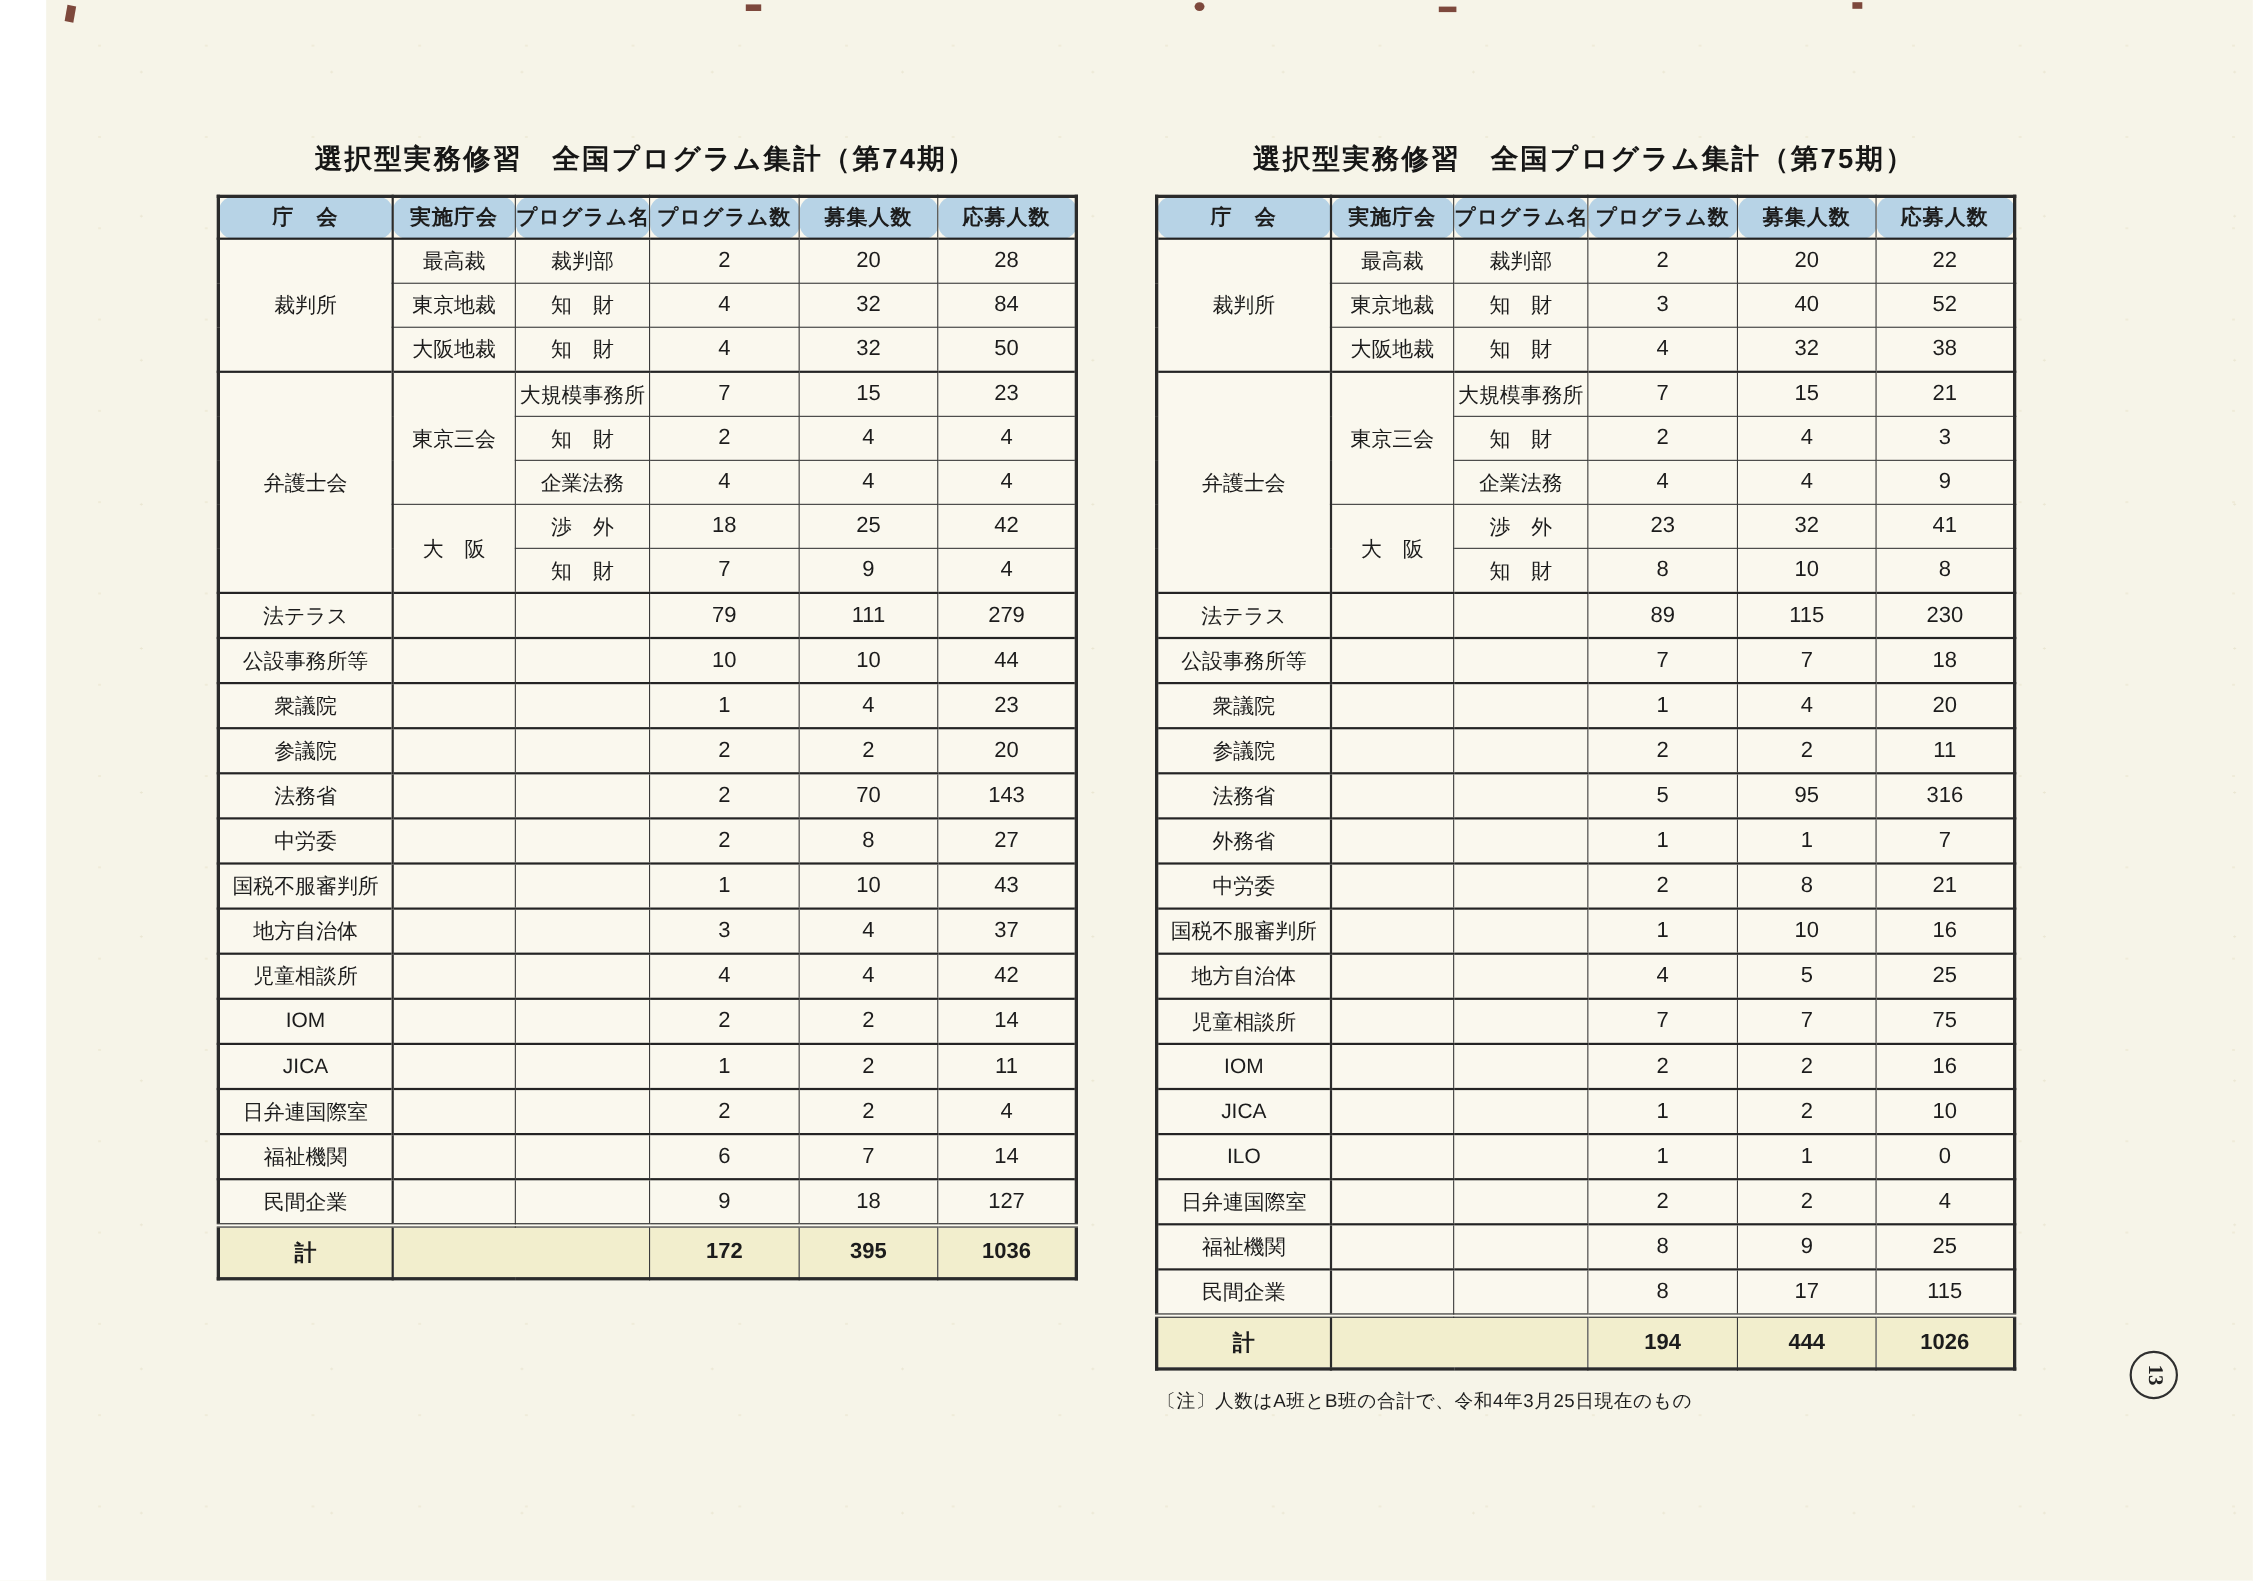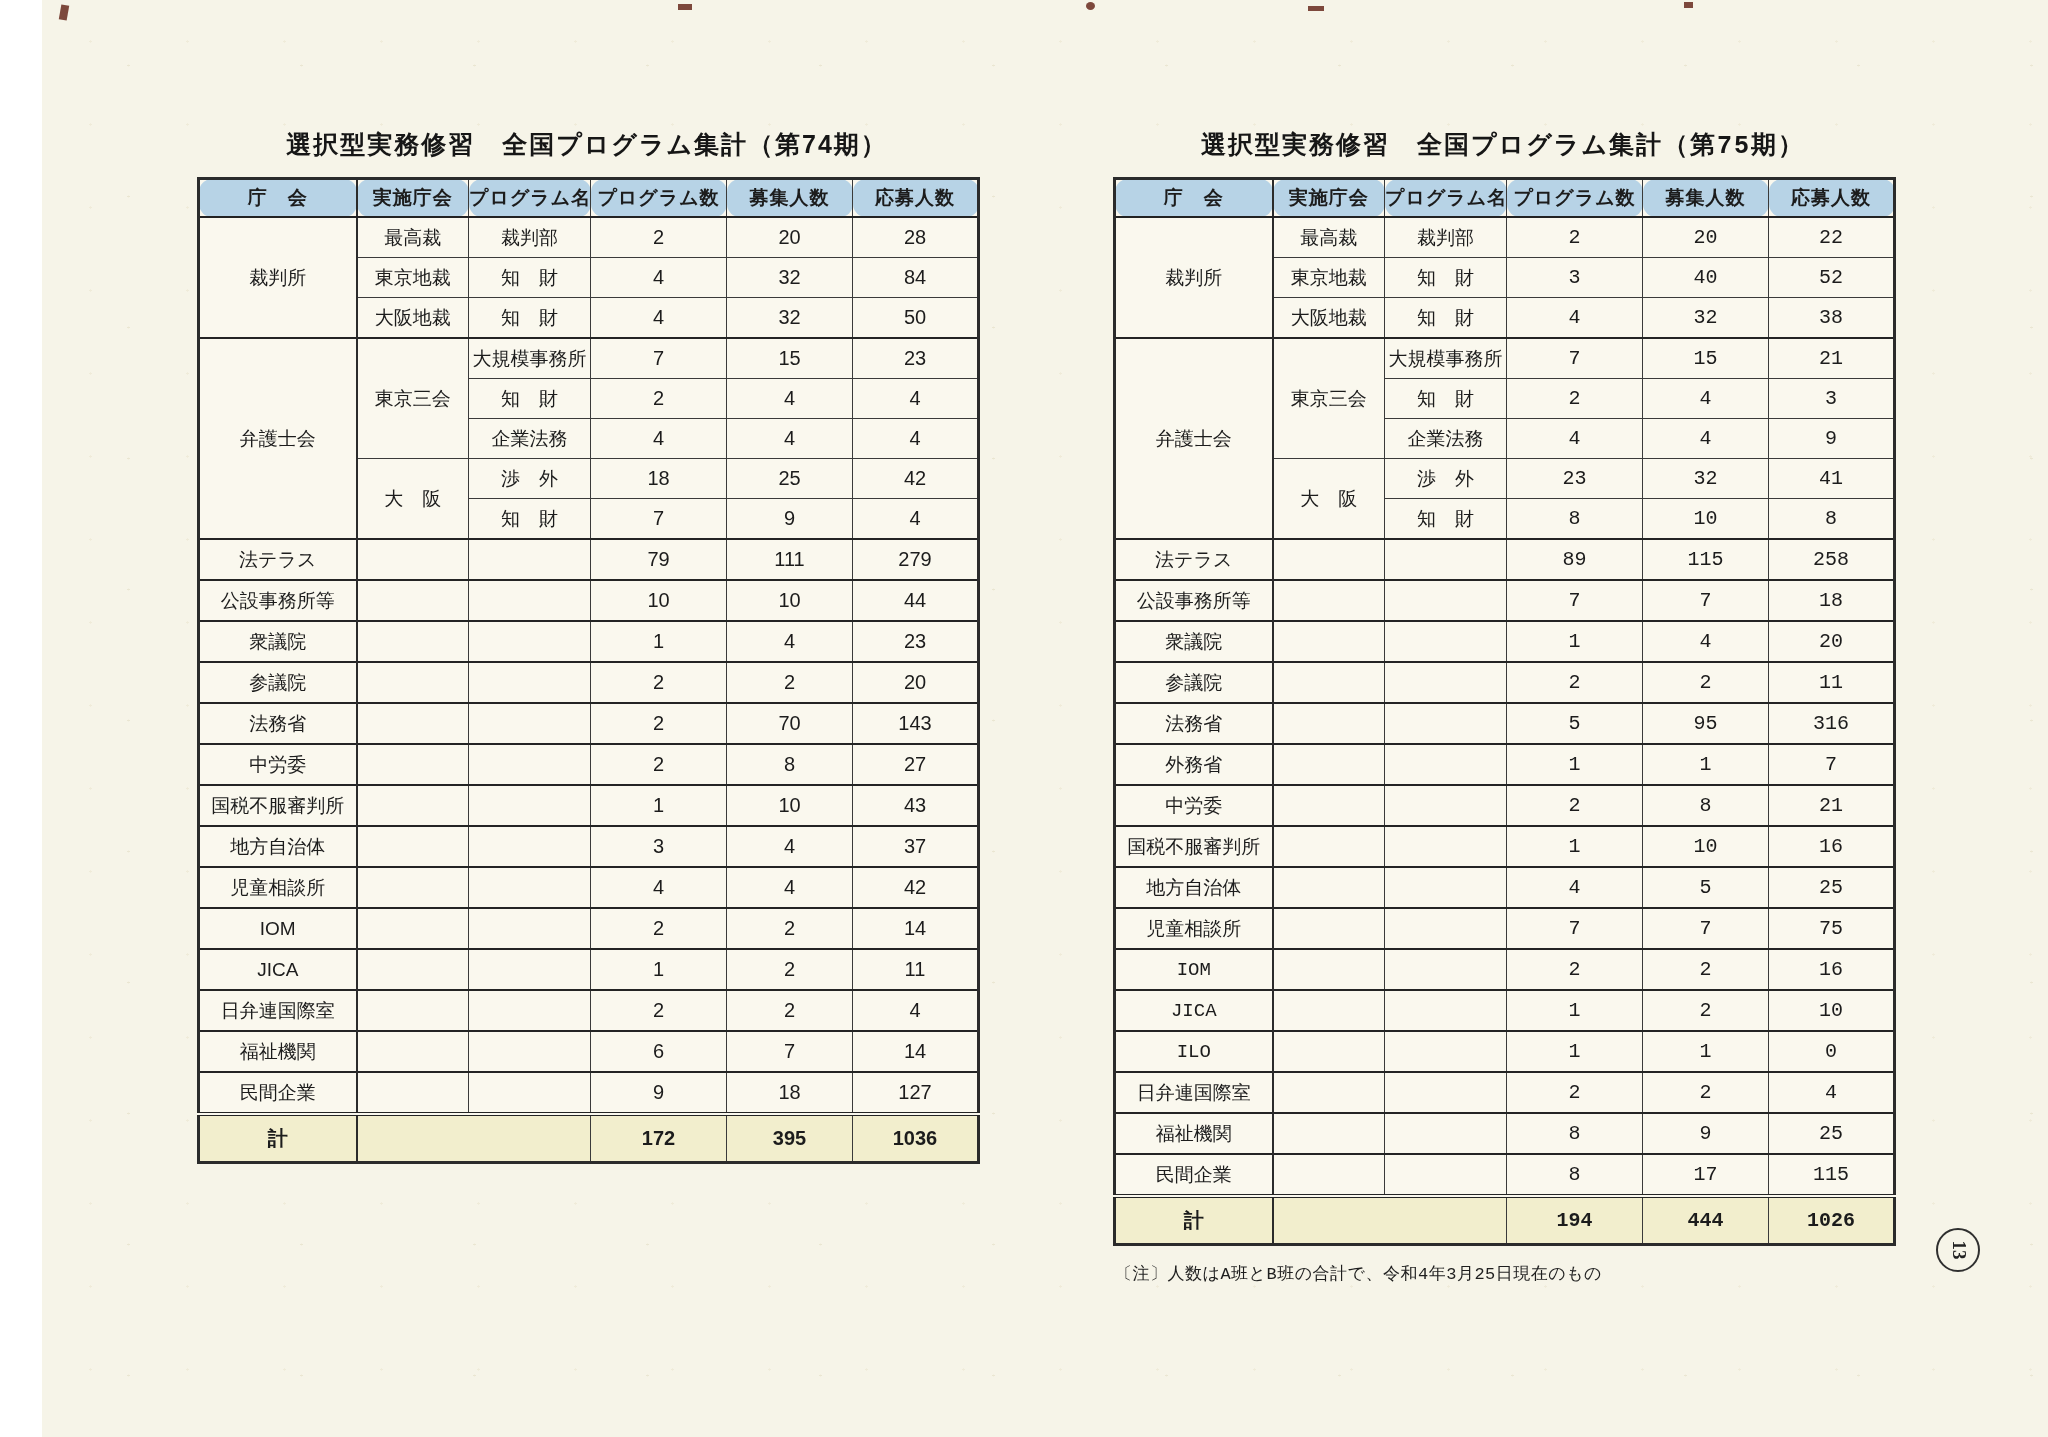"選択型実務修習 全国プログラム集計（第75期）" .block-right { font-family: Liberation Mono, monospace -> none; left: 1071px -> 1008px }
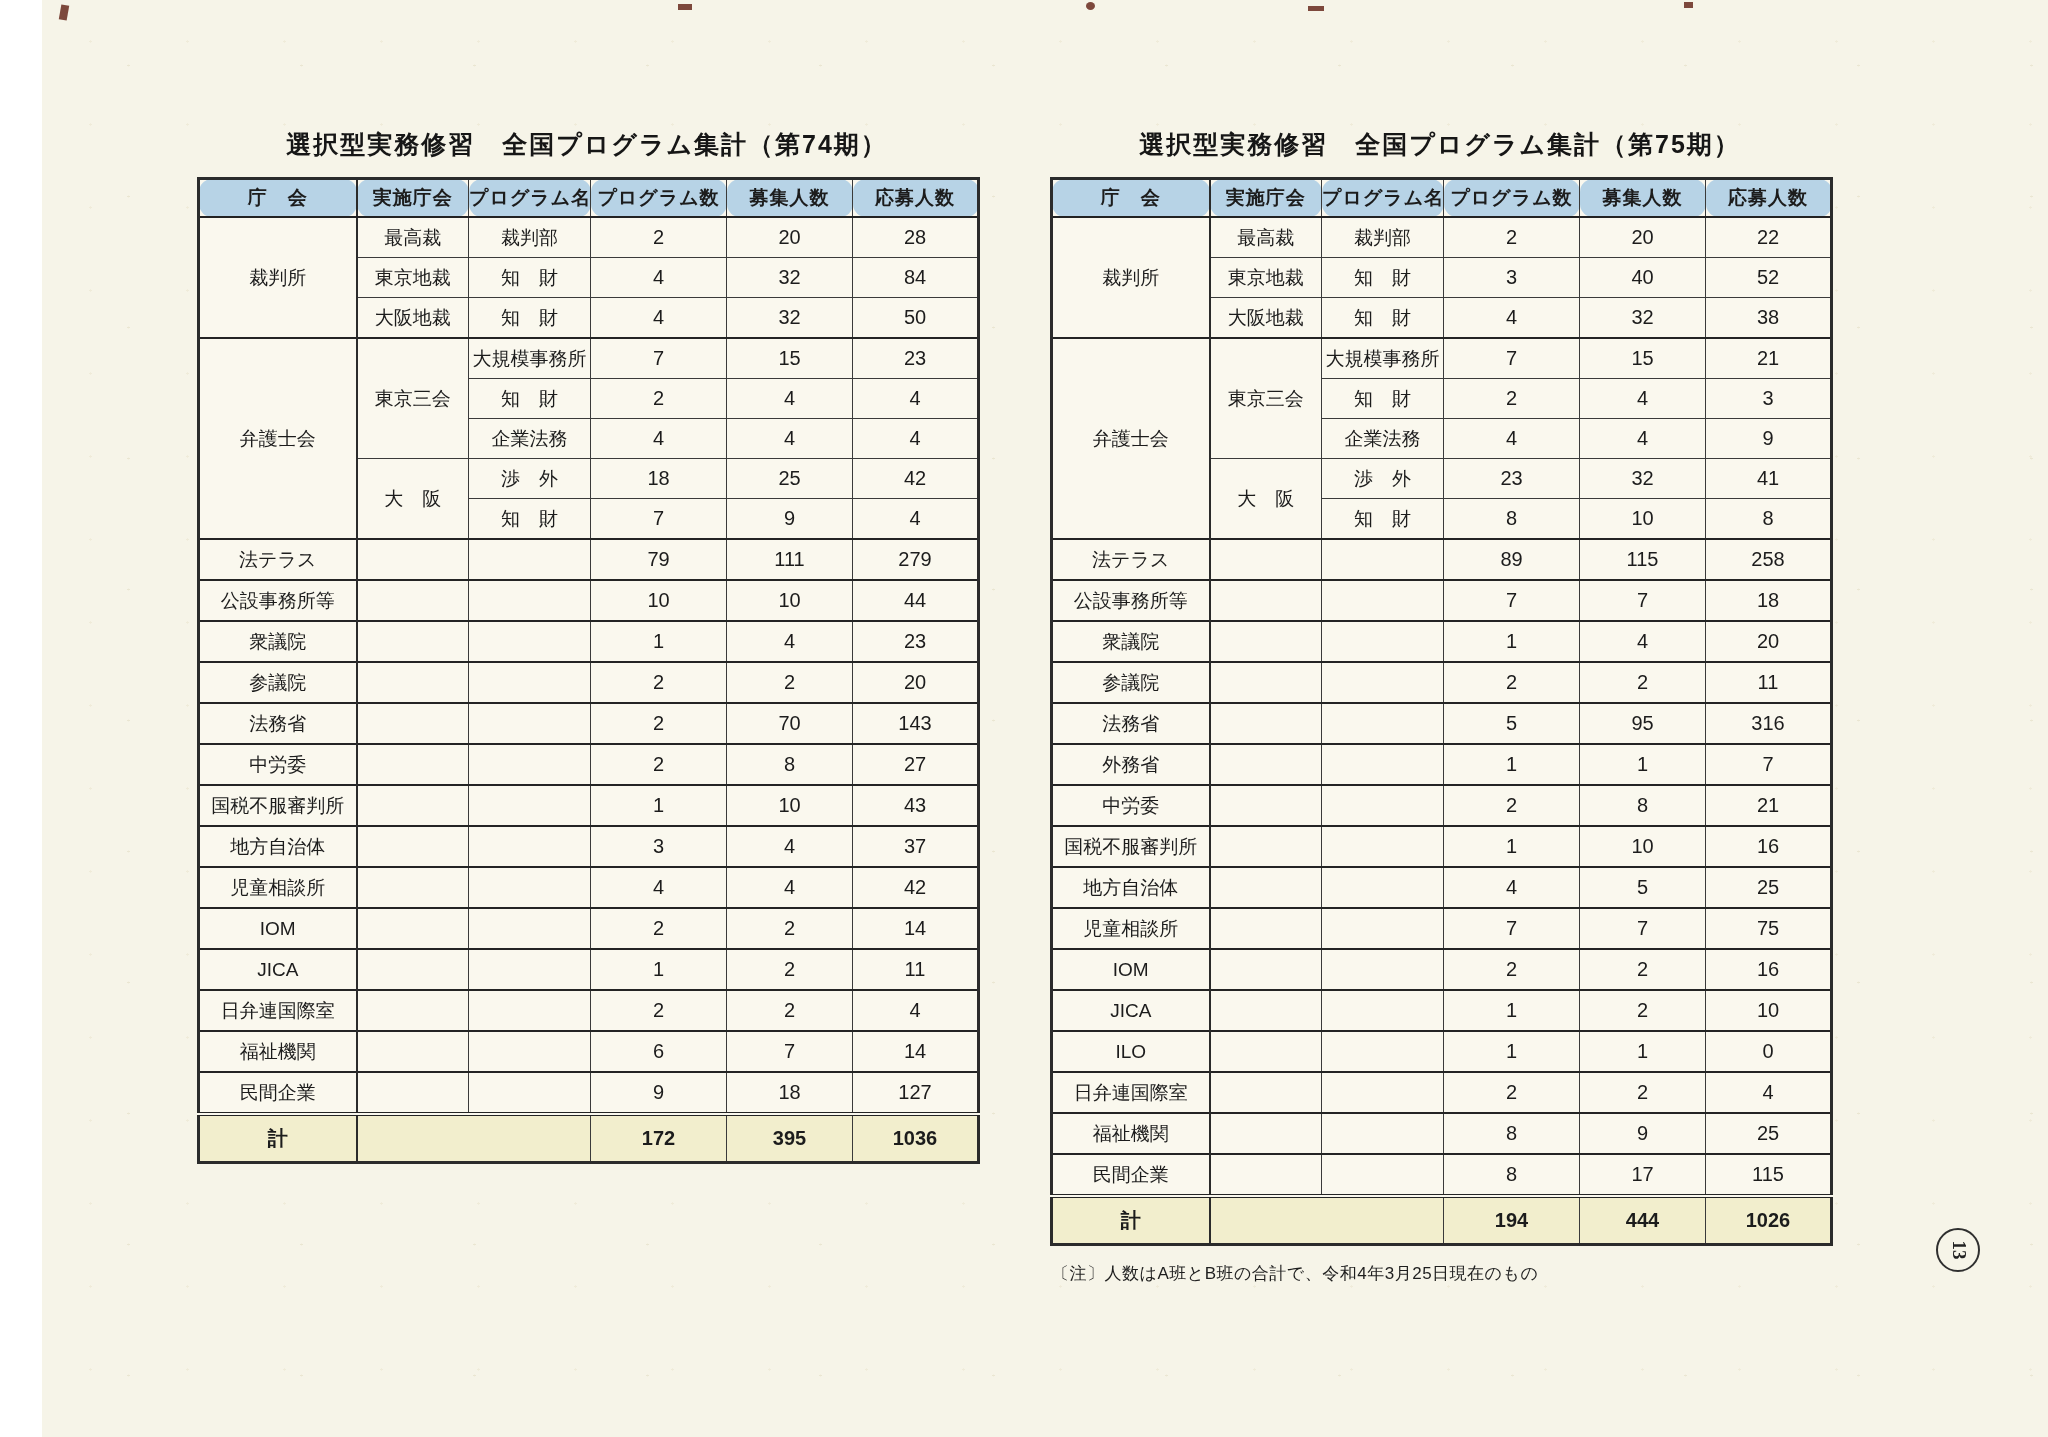"258" td.num { text: 258 -> 230 }
